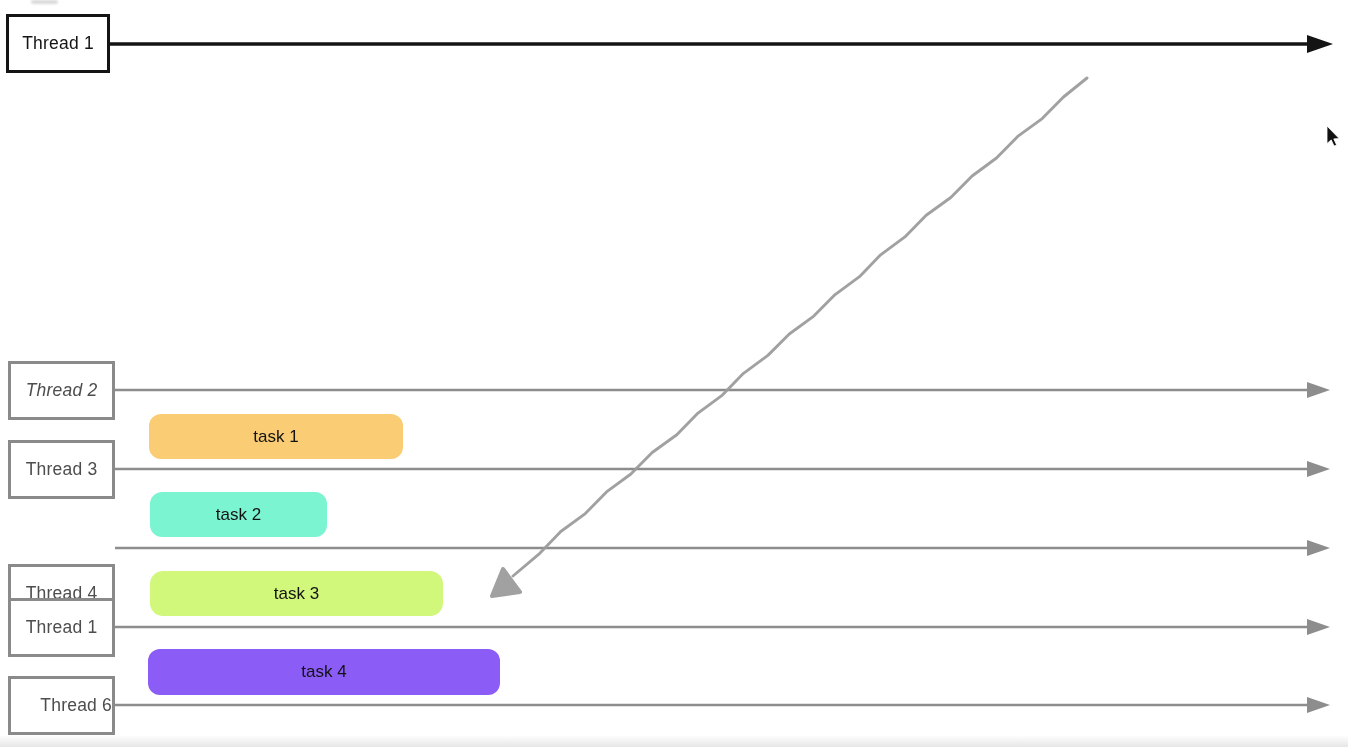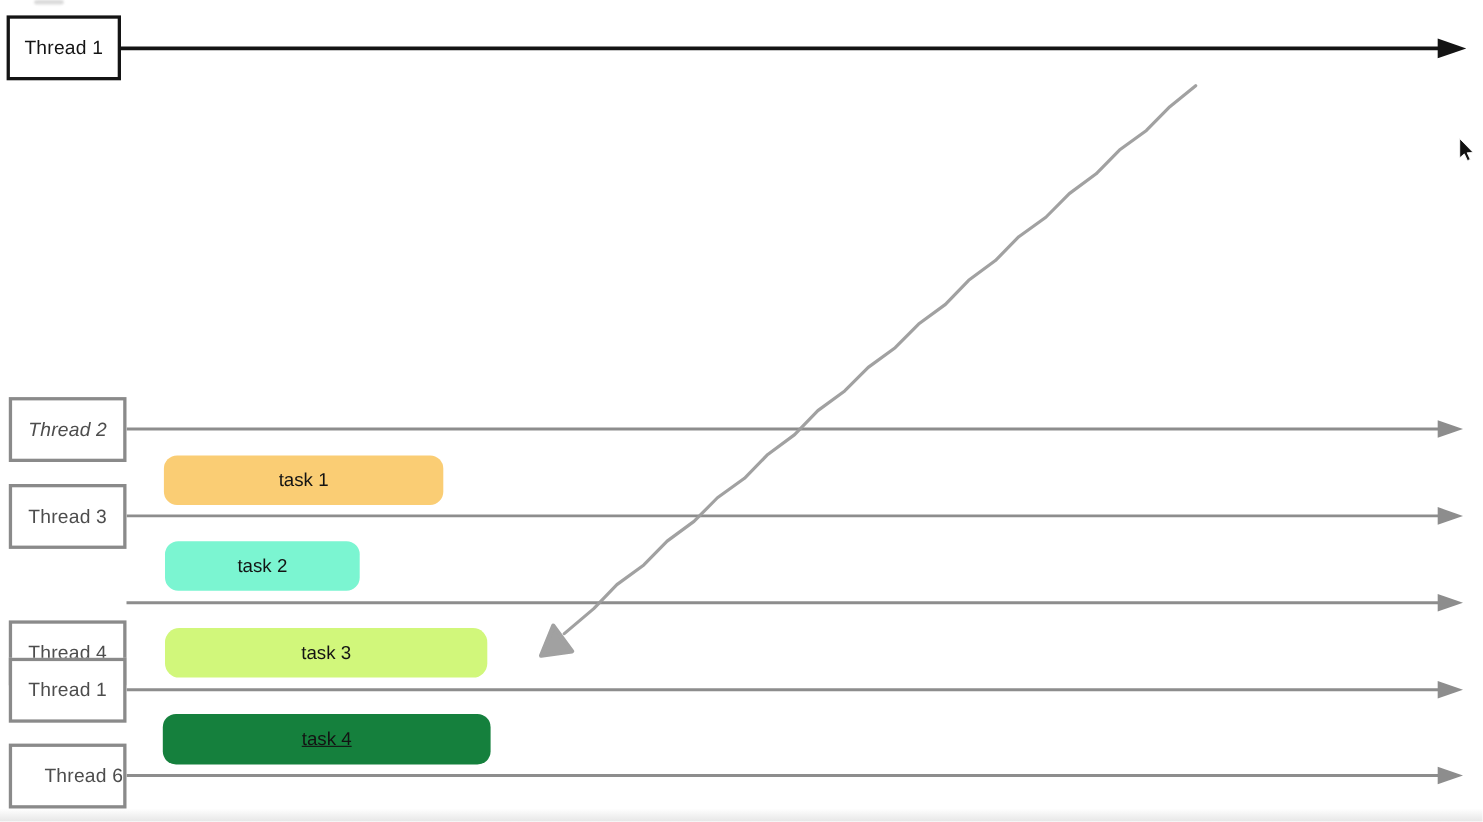"task 4" .task.k4 { background: #15803d -> #8b5cf6; text-decoration: underline -> none; width: 298px -> 352px }
